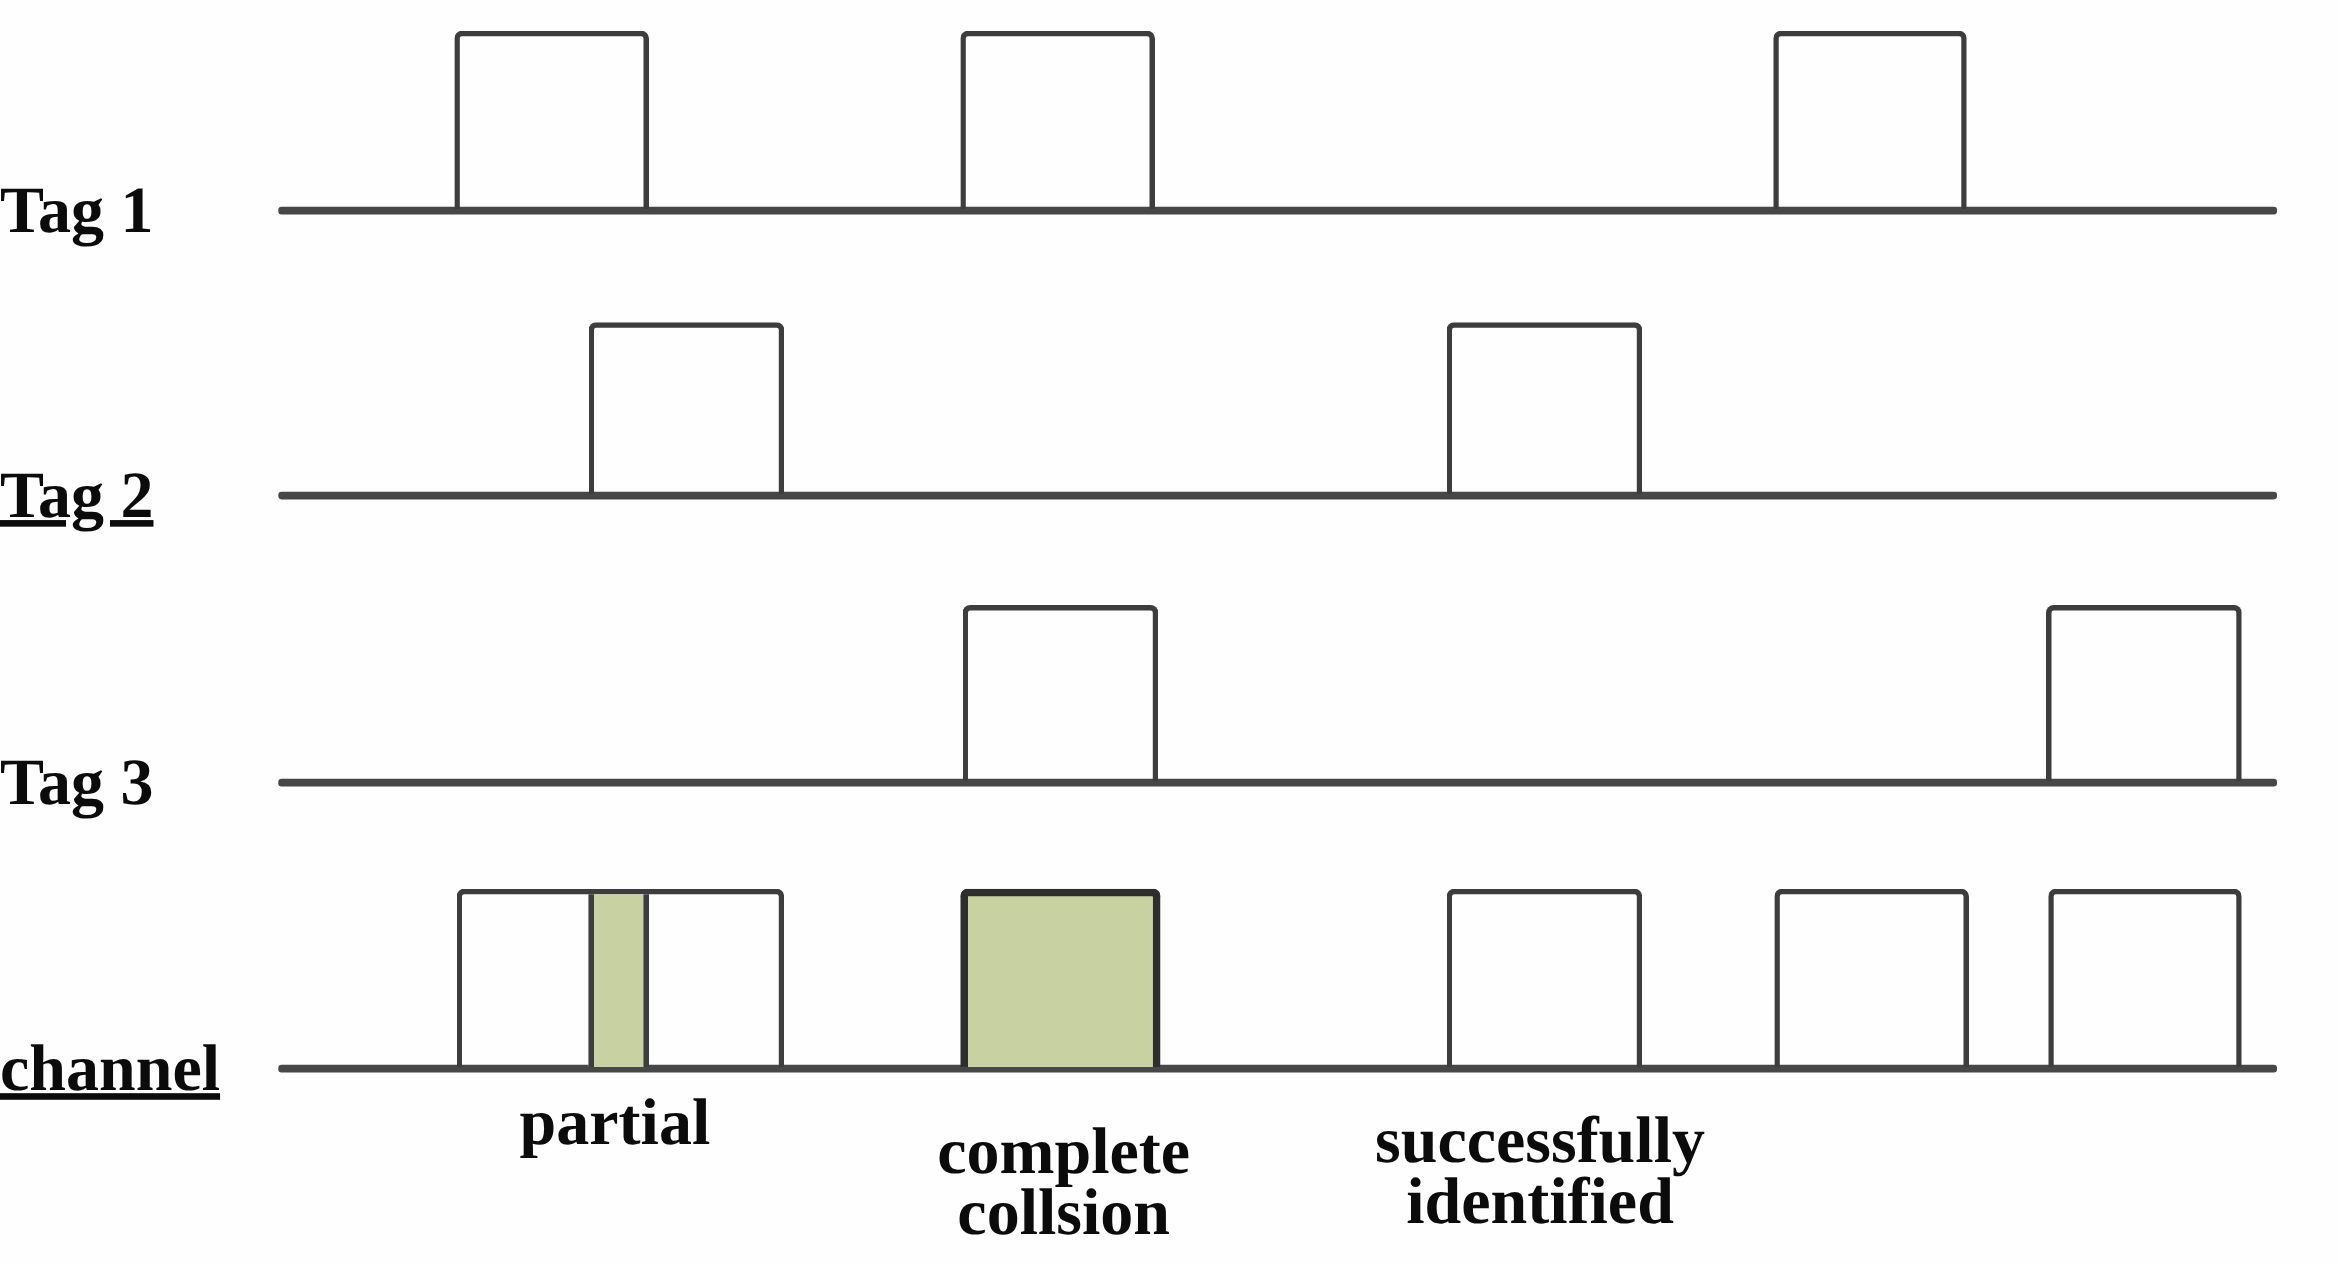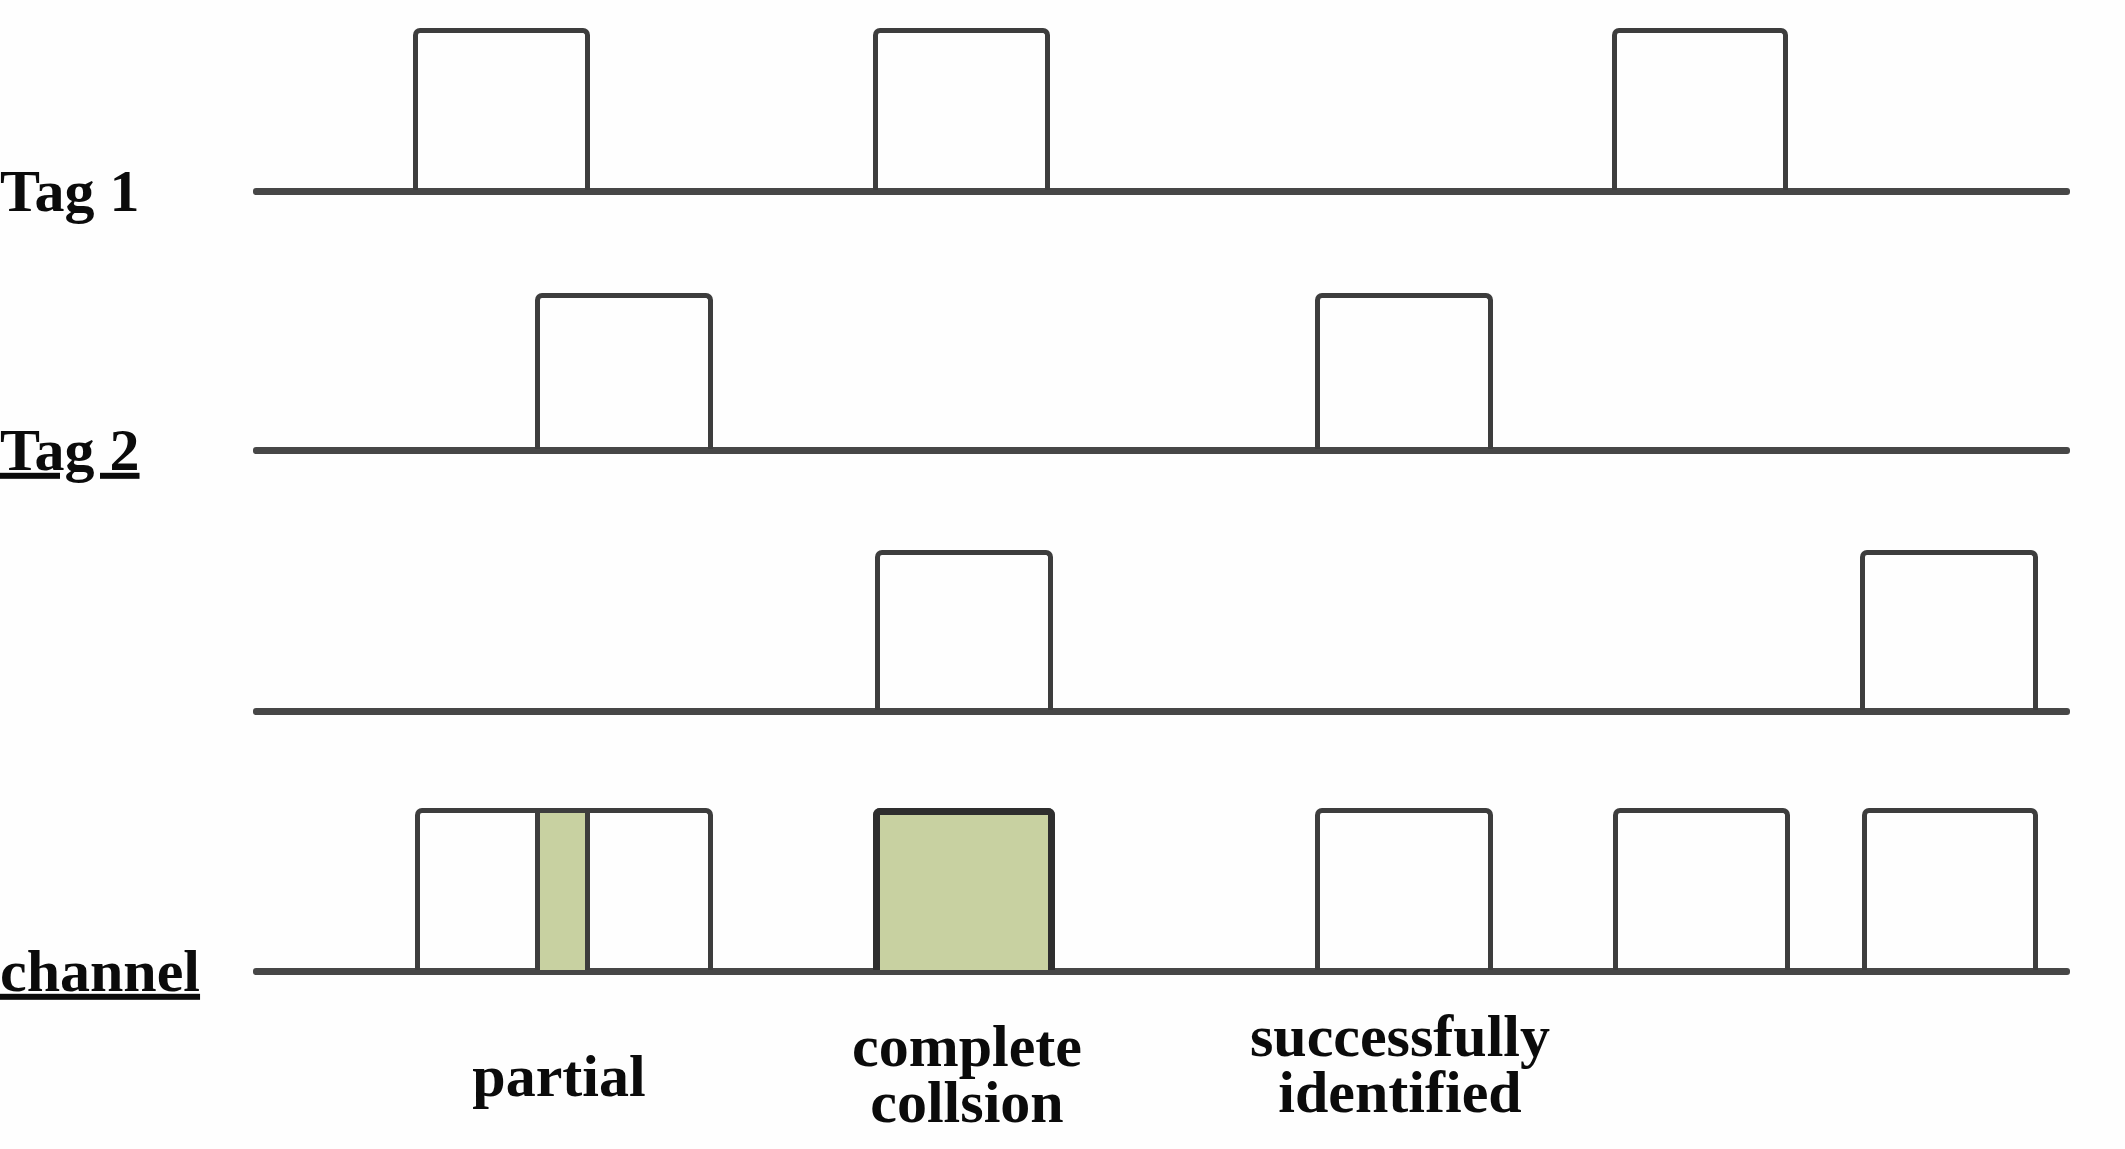"Tag 3" div.row-label { html: none -> <div>Tag 3</div> }
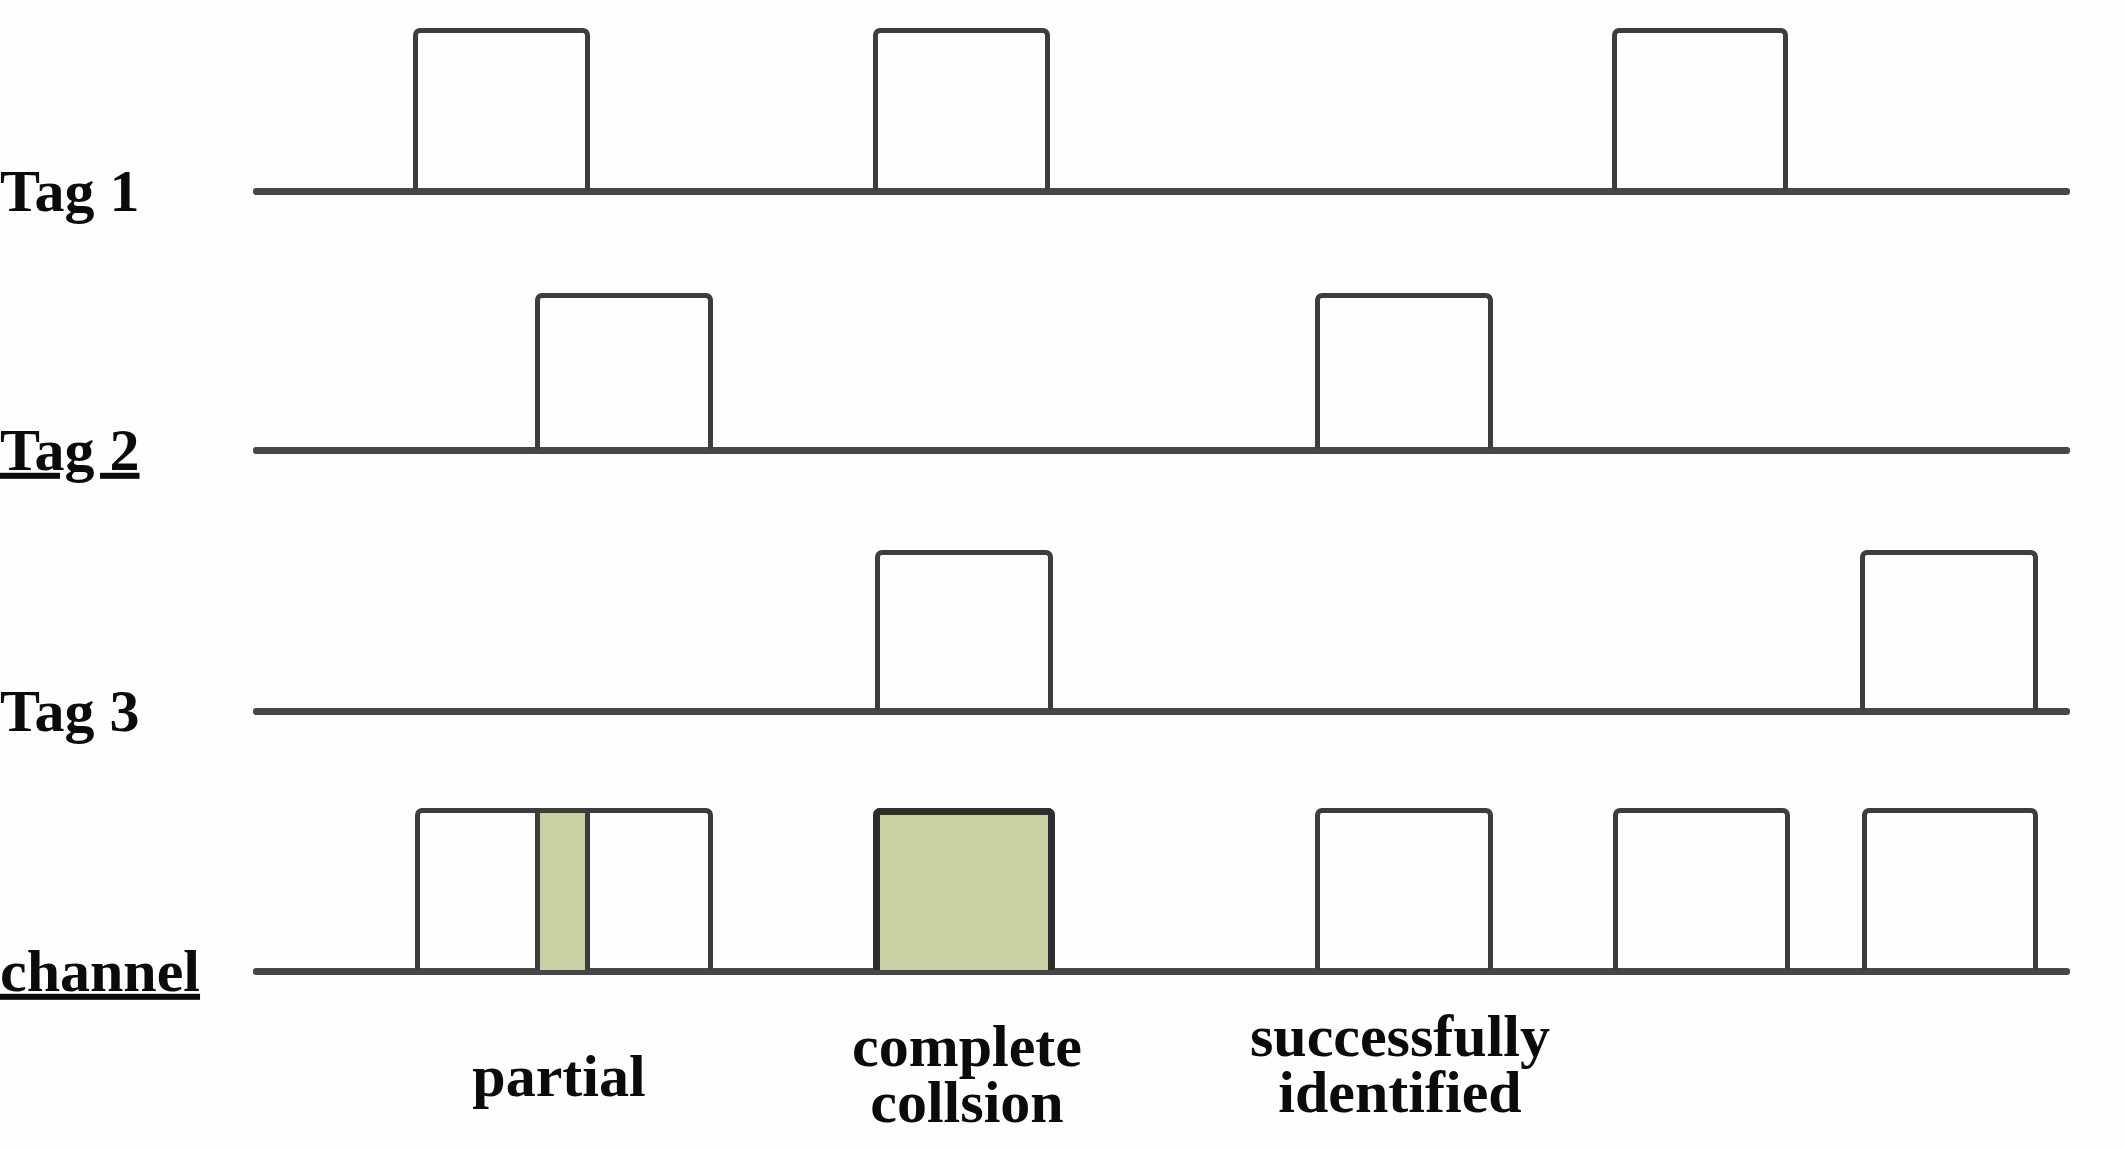"partial" div.annotation { top: 1048px -> 992px }
